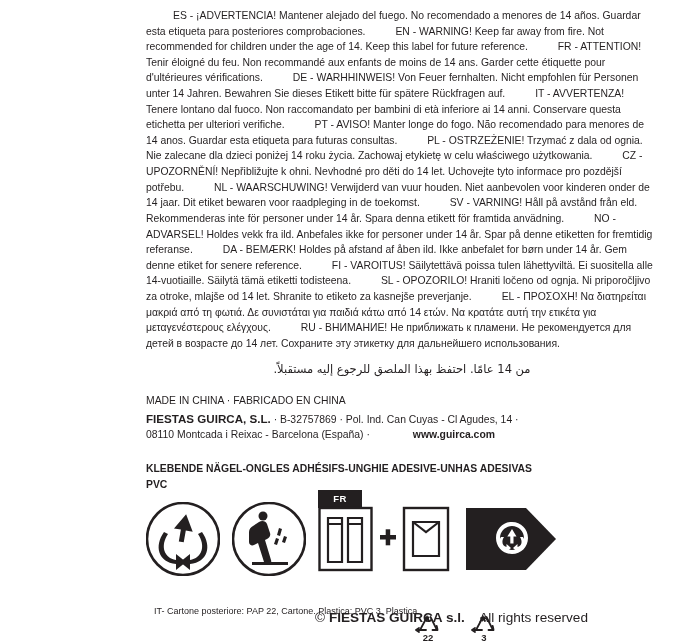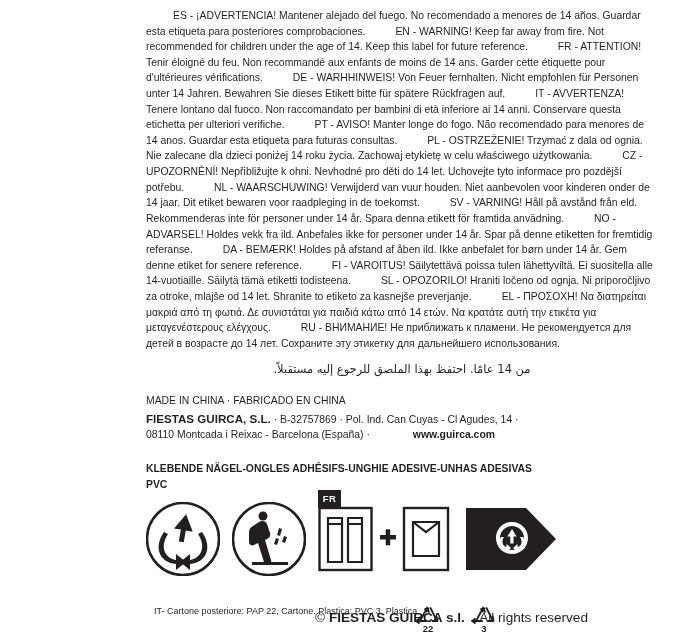"FR" .fr-badge { width: 23px -> 44px }
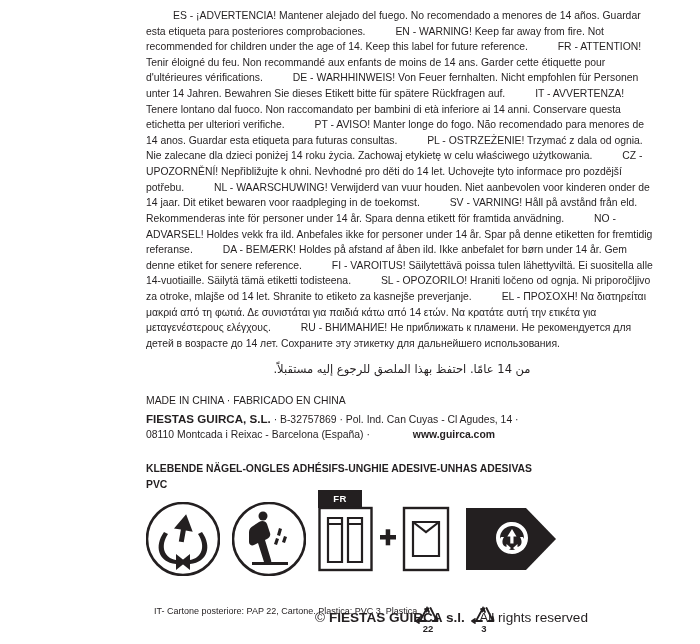"22" .tri-group { top: 8px -> 17px }
